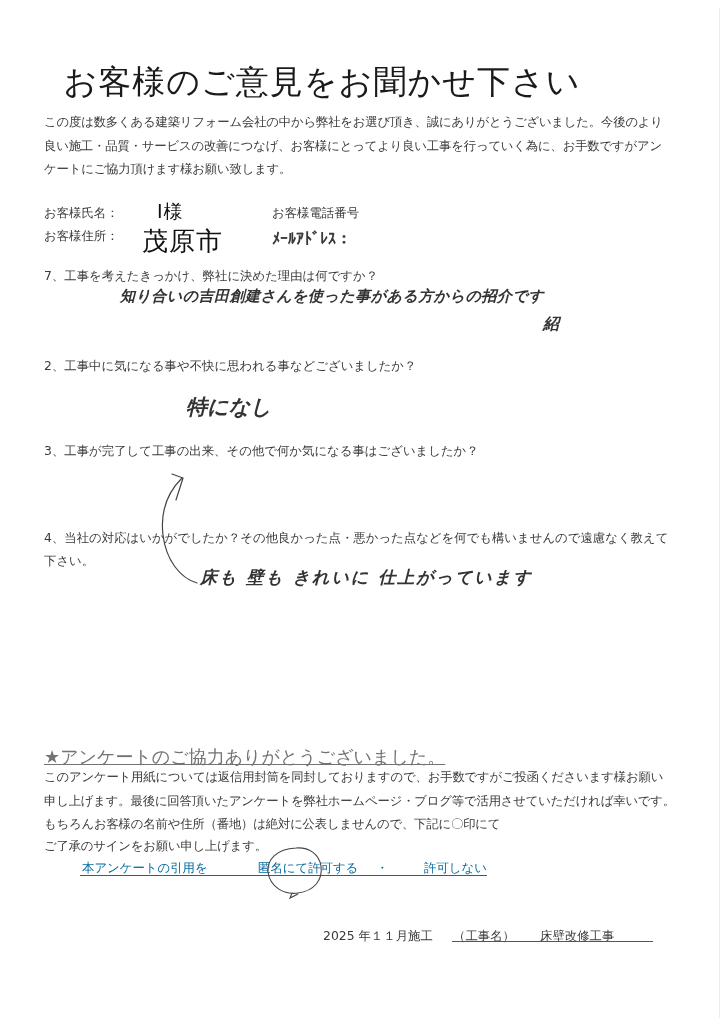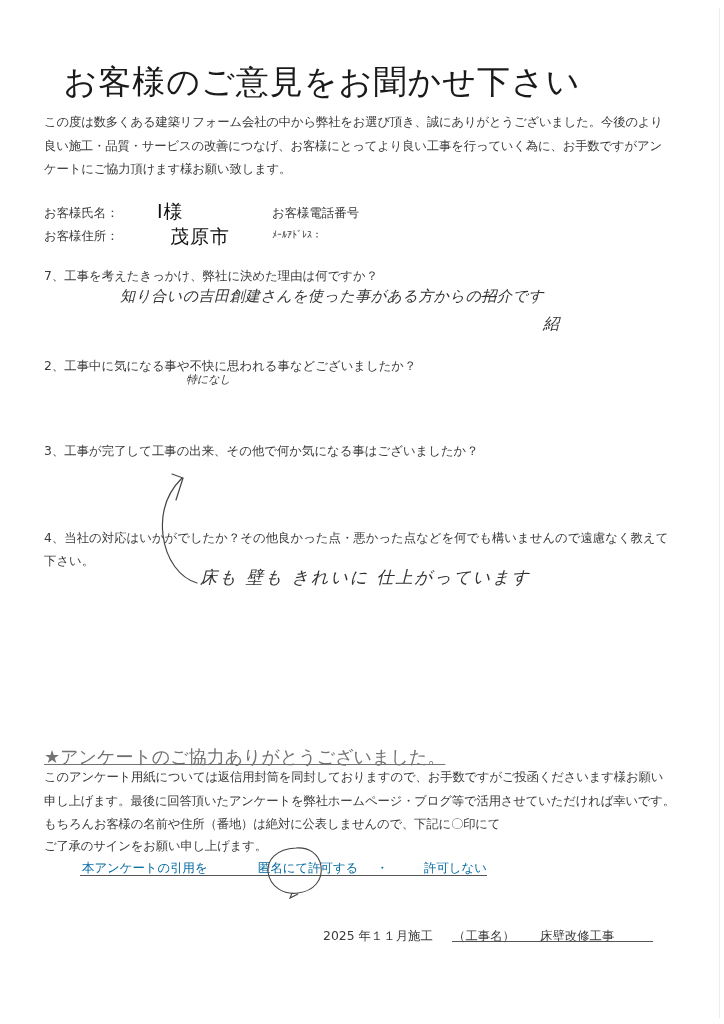"茂原市" .stamp-big { font-size: 19px -> 26px; margin-left: 28px -> none }
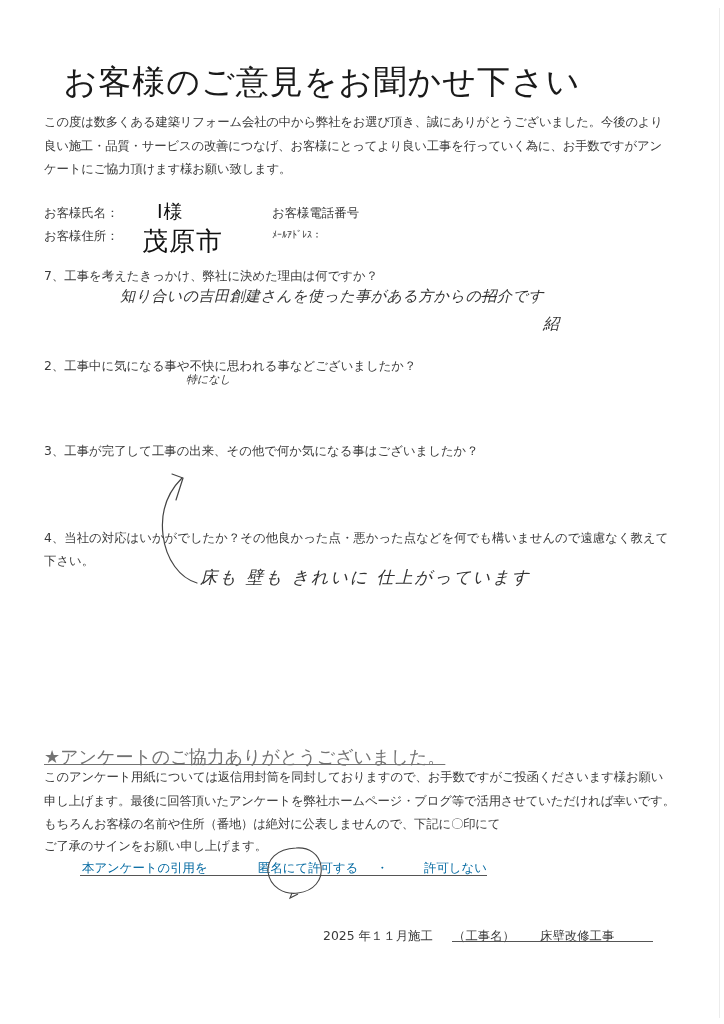"ﾒｰﾙｱﾄﾞﾚｽ：" .label-small { font-size: 10px -> 16px; font-weight: none -> bold }
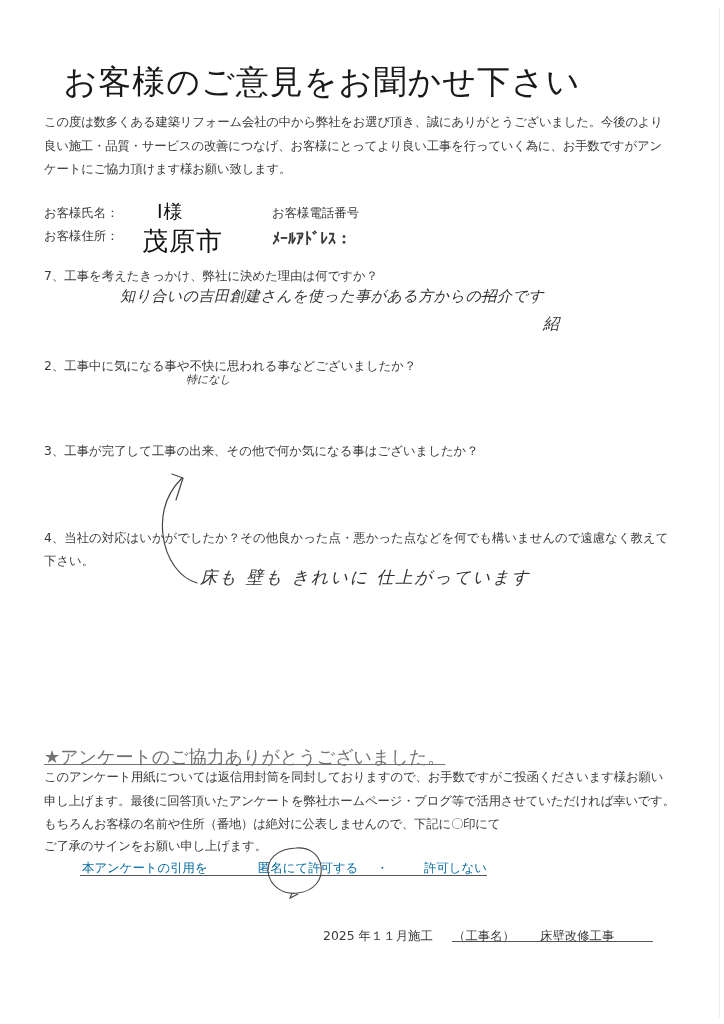"知り合いの吉田創建さんを使った事がある方からの招介です" .hand { font-weight: none -> bold }
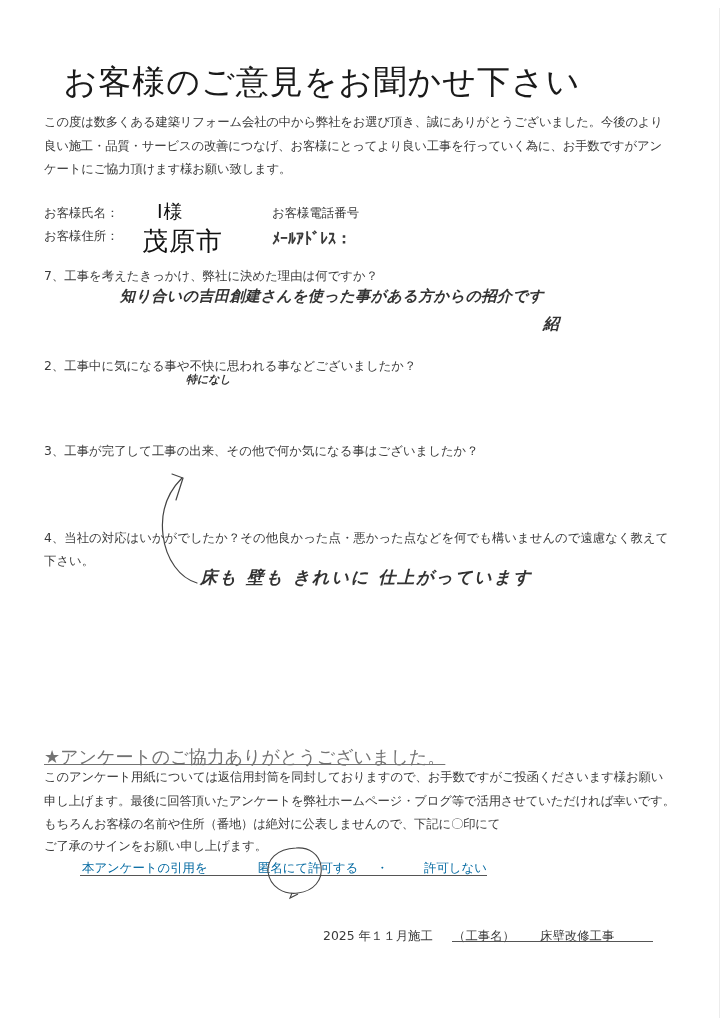"特になし" div.abs { font-size: 11px -> 21px; top: 372px -> 393px }
